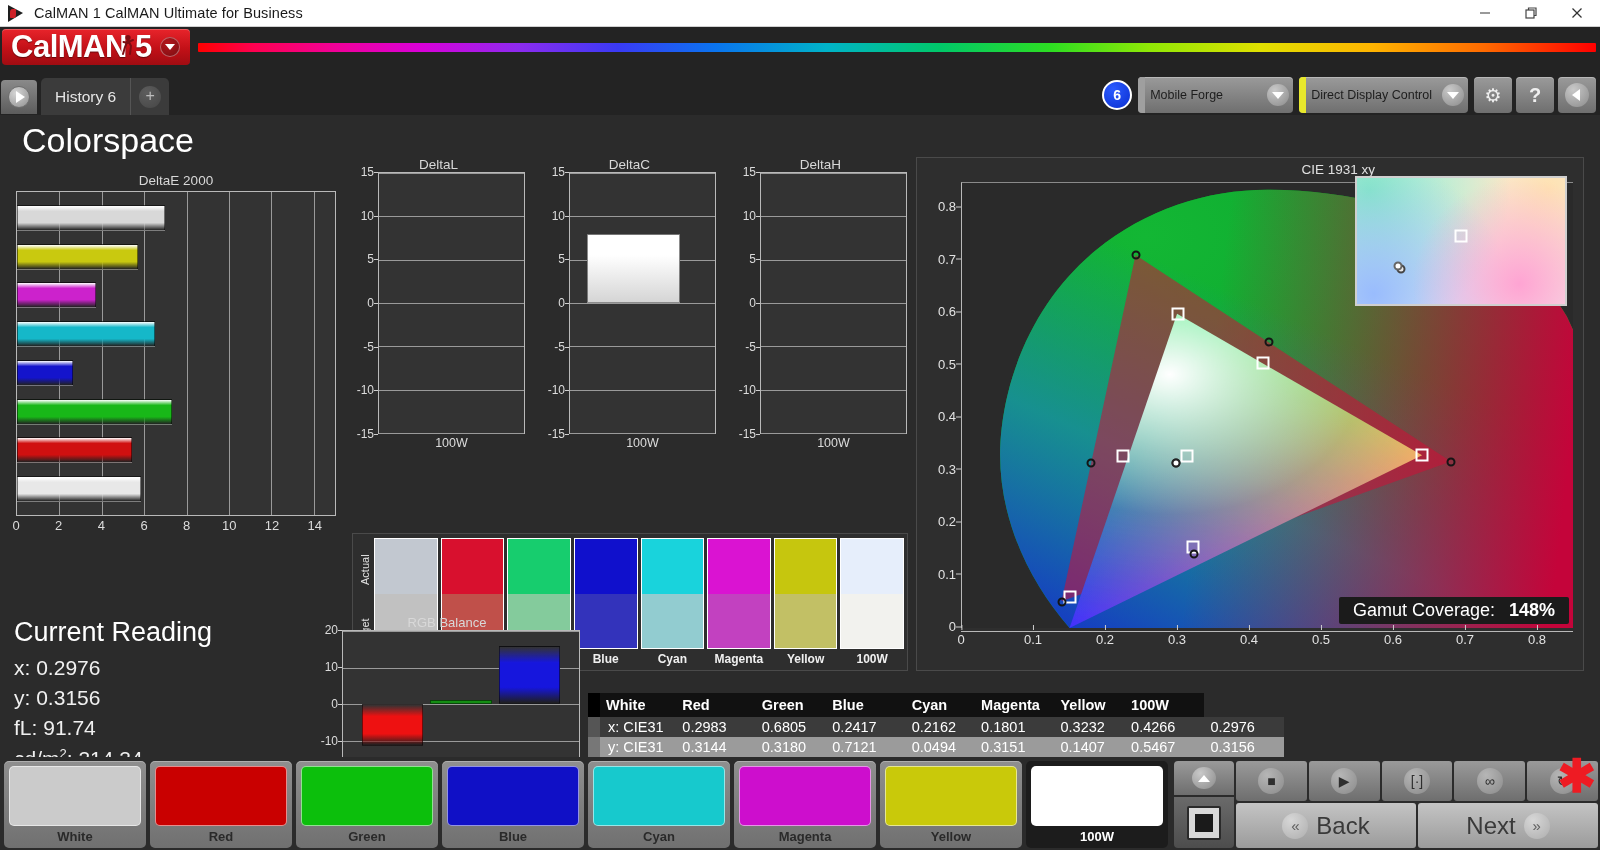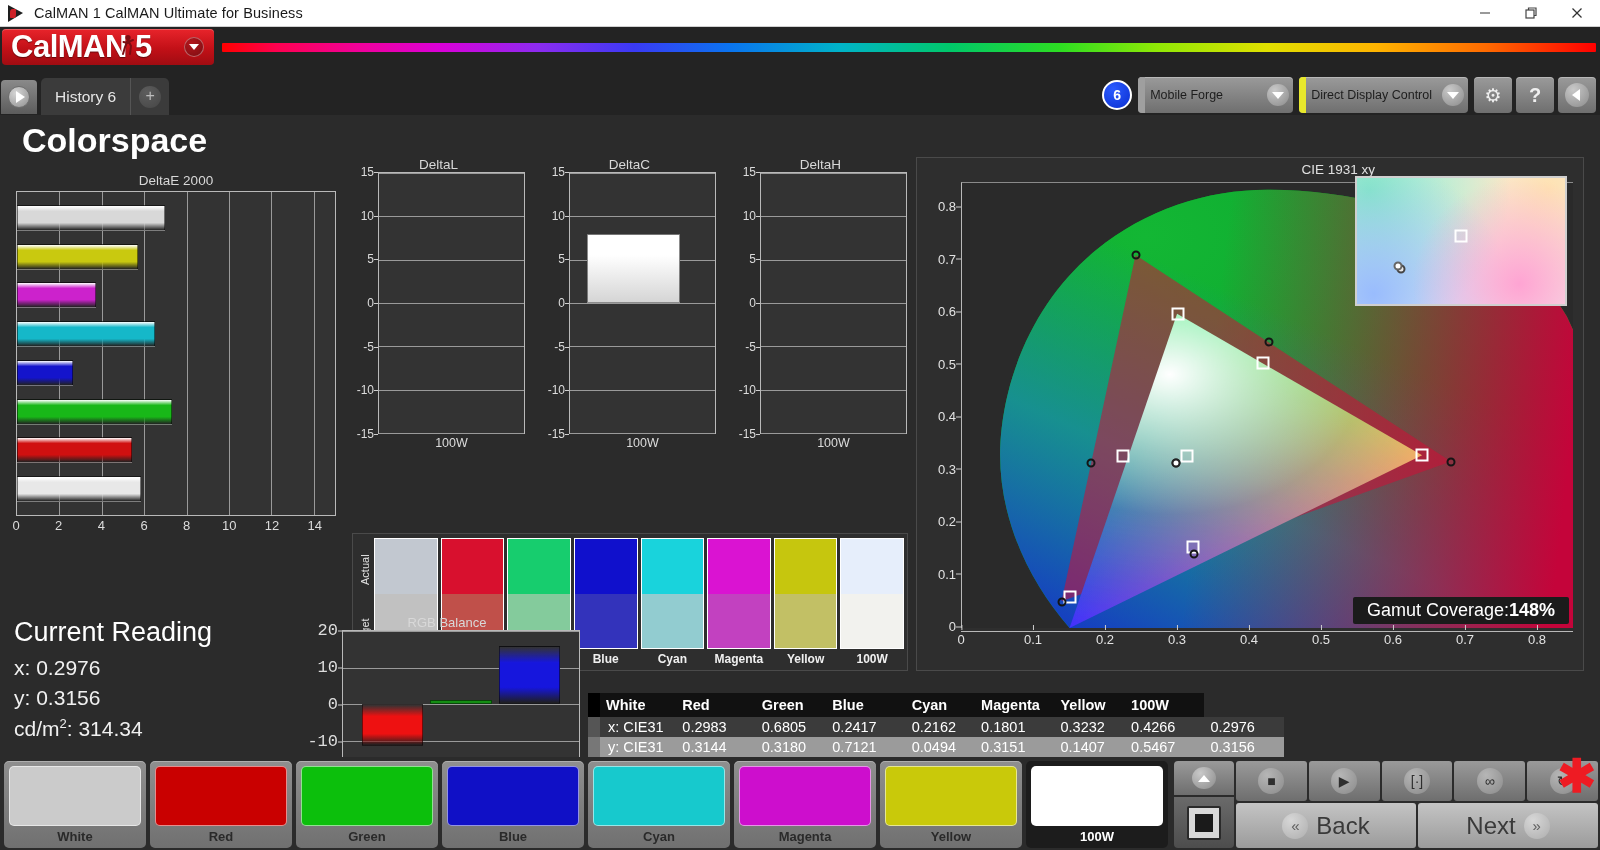"CalMAN 5" .brand-logo { width: 212px -> 188px }
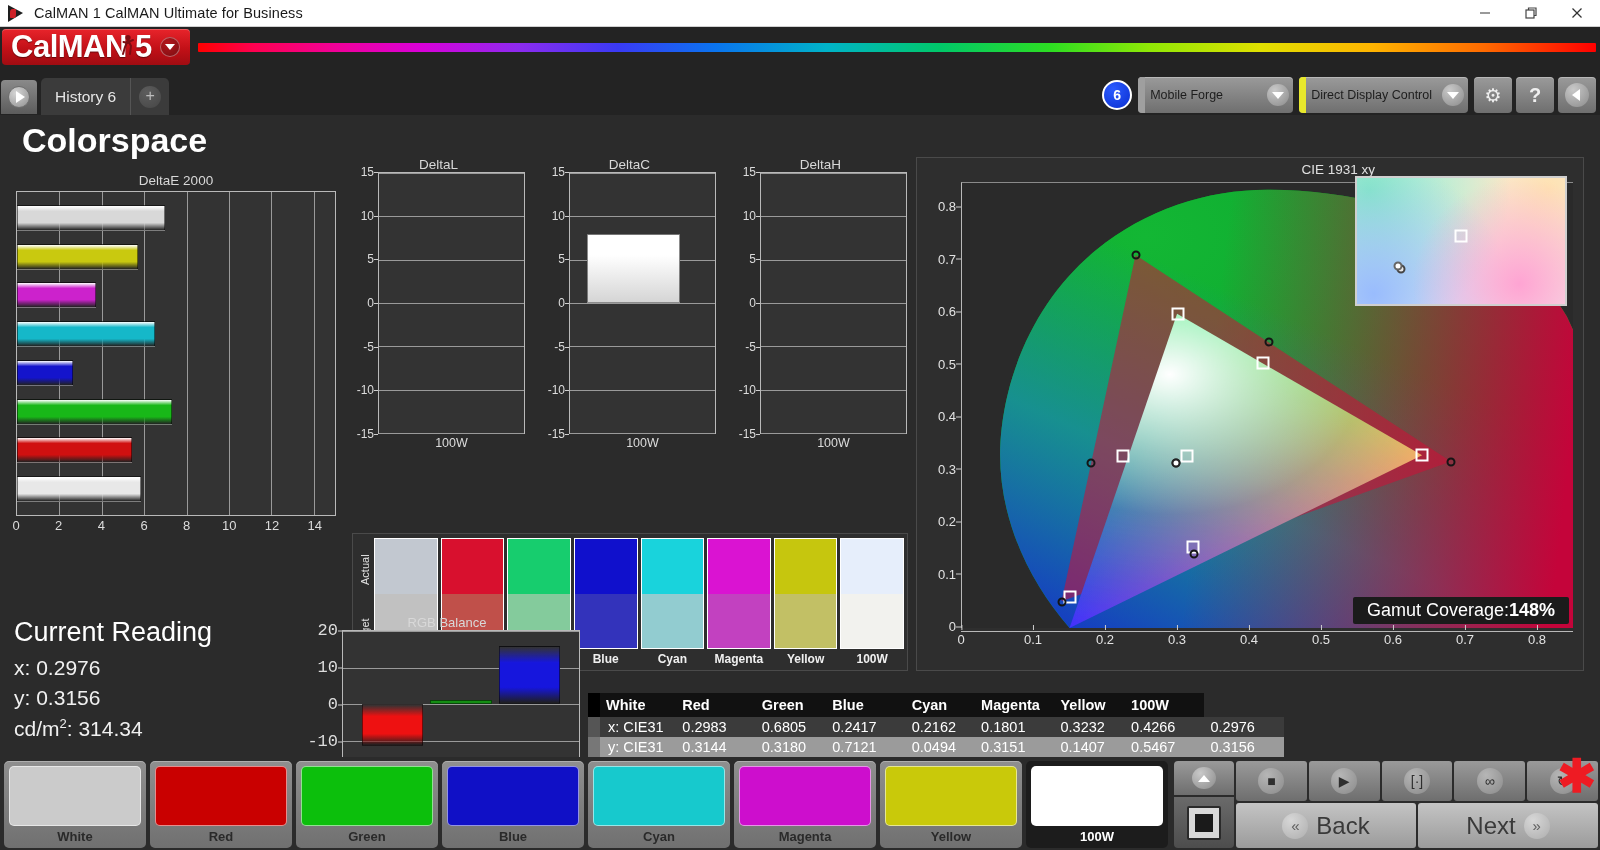"Colorspace" .page-title { font-weight: bold -> normal }
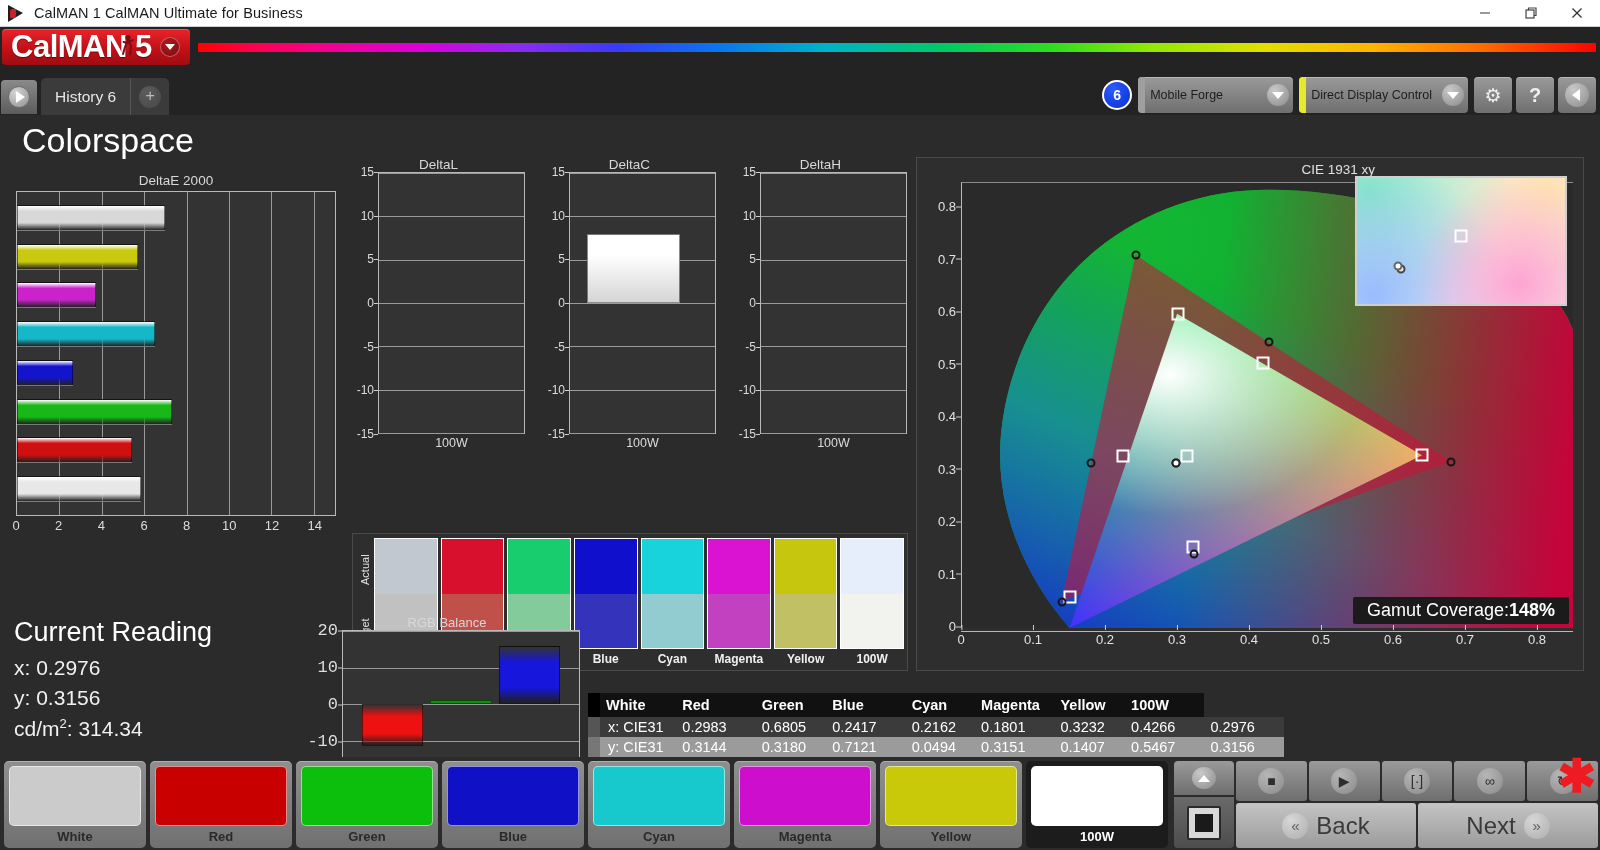"148%" .gamut b { margin-left: 0 -> 14px }
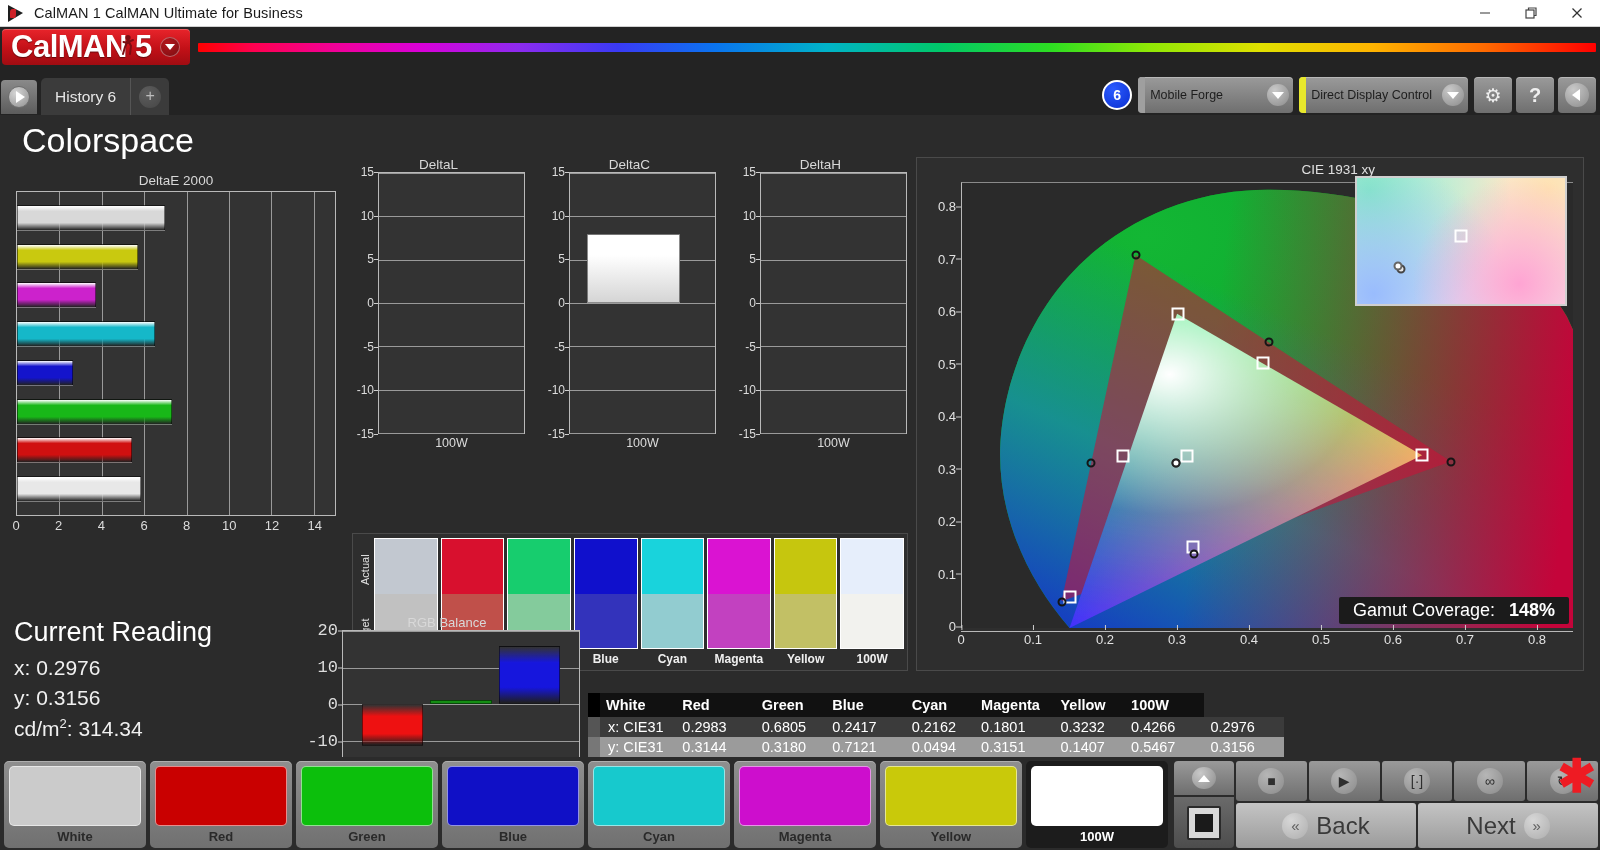"20" .rgbb-y { font-family: Liberation Mono, monospace -> none; font-size: 17px -> 12px }
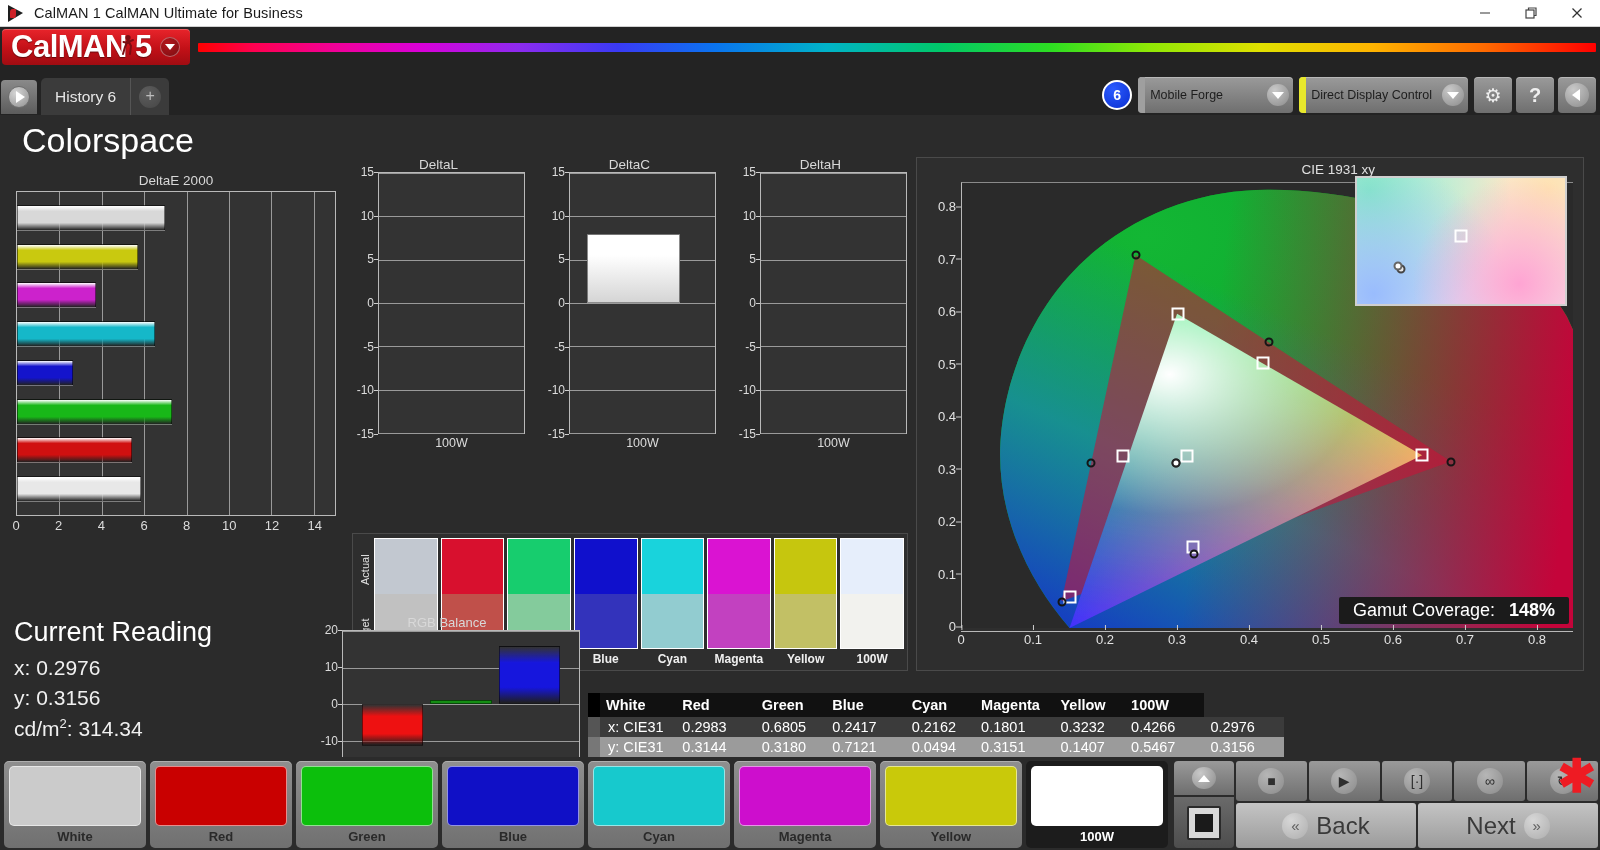"fL: 91.74" div { html: none -> <div> <span>fL:</span> <span>91.74</span> </div> }
